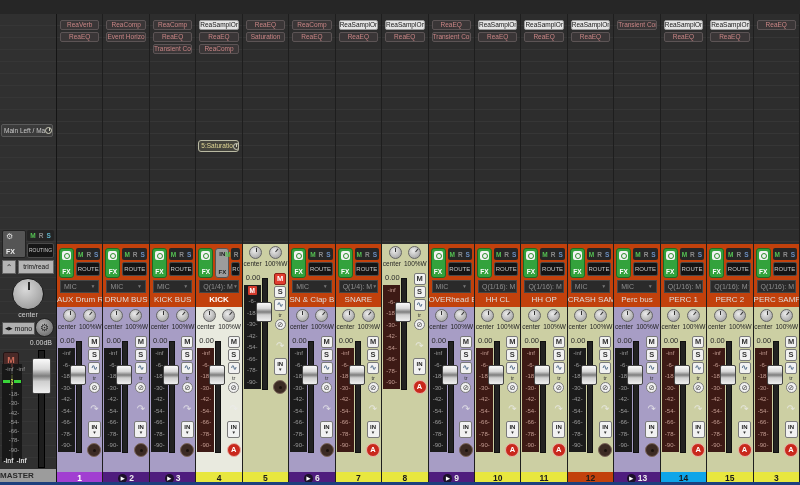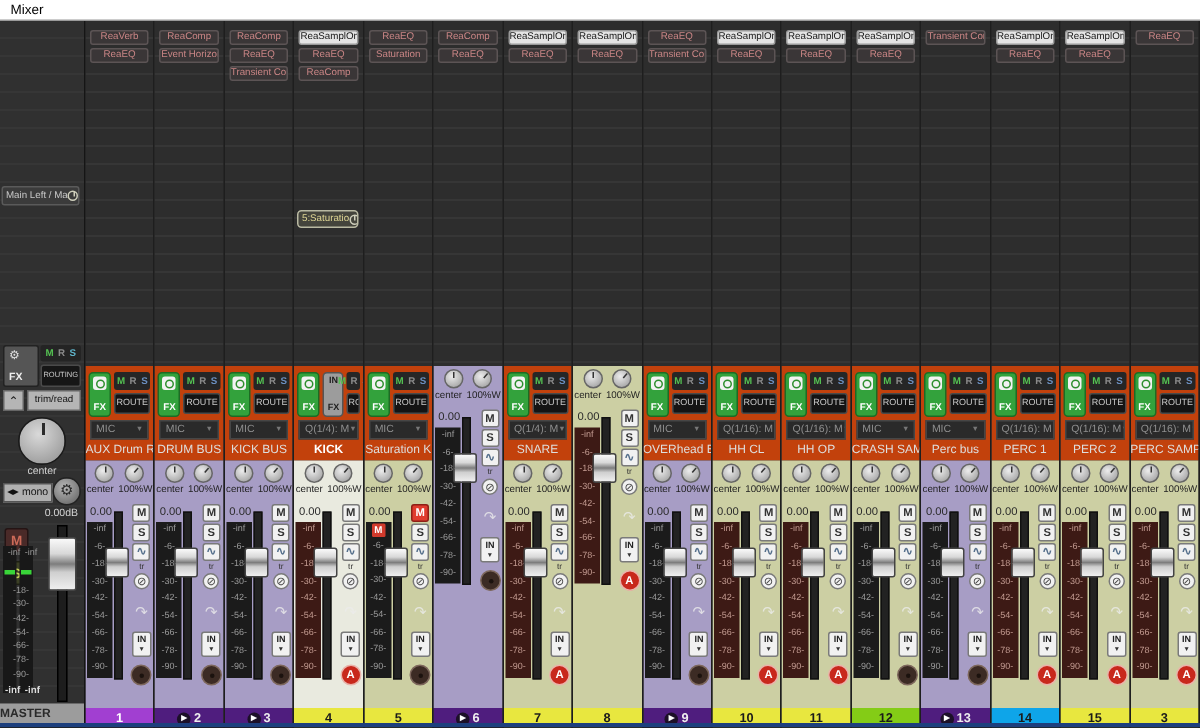"Mixer" div.titlebar { html: <div> <span>Mixer</span> </div> -> none }
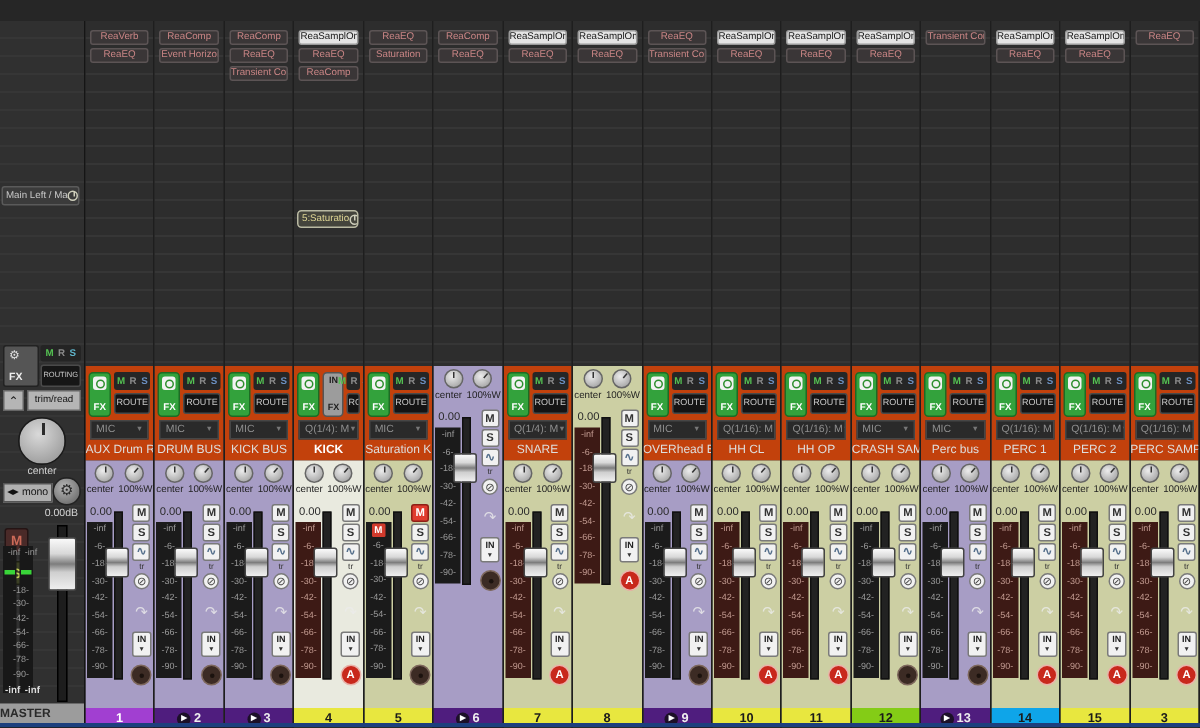"Saturation K" div.header { html: <div> <div> <div> <span></span> <span>FX</span> </div> <div> <div> <span>M</span> <span>R</span> <span>S</span> </div> <div>ROUTE</div> </div> </div> <div> <span>MIC</span> <span>▼</span> </div> <div>Saturation K</div> </div> -> none }
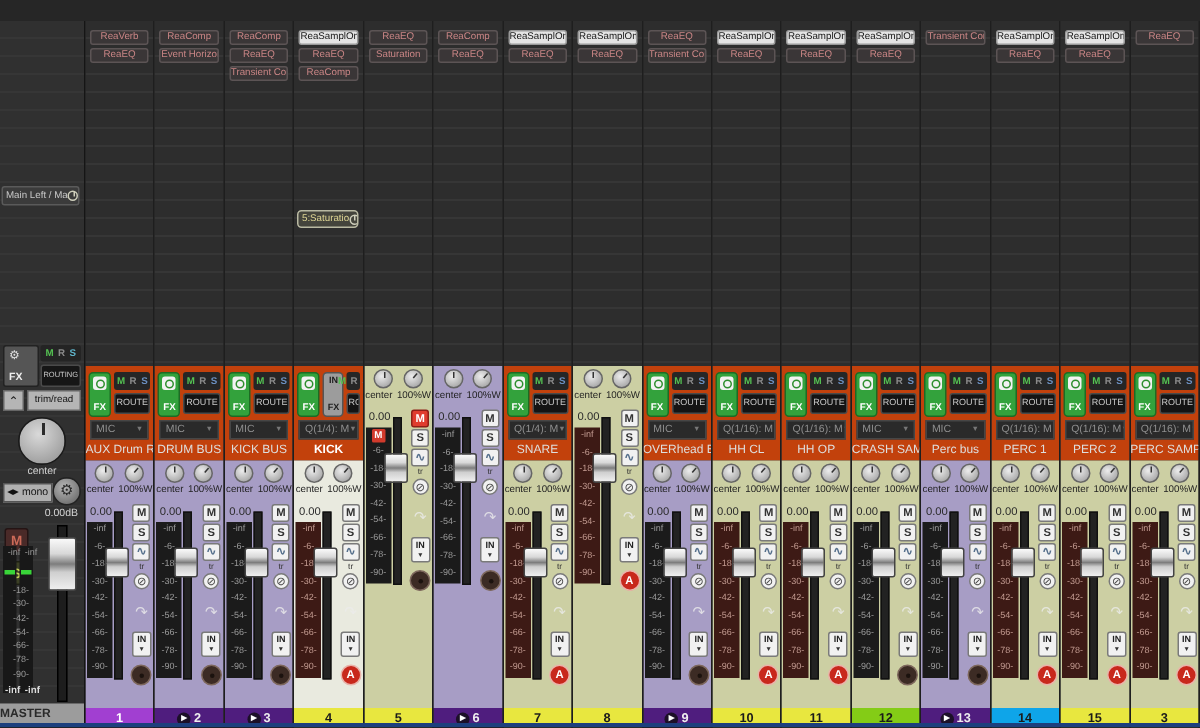"SN & Clap B" div.header { html: none -> <div> <div> <div> <span></span> <span>FX</span> </div> <div> <div> <span>M</span> <span>R</span> <span>S</span> </div> <div>ROUTE</div> </div> </div> <div> <span>MIC</span> <span>▼</span> </div> <div>SN &amp; Clap B</div> </div> }
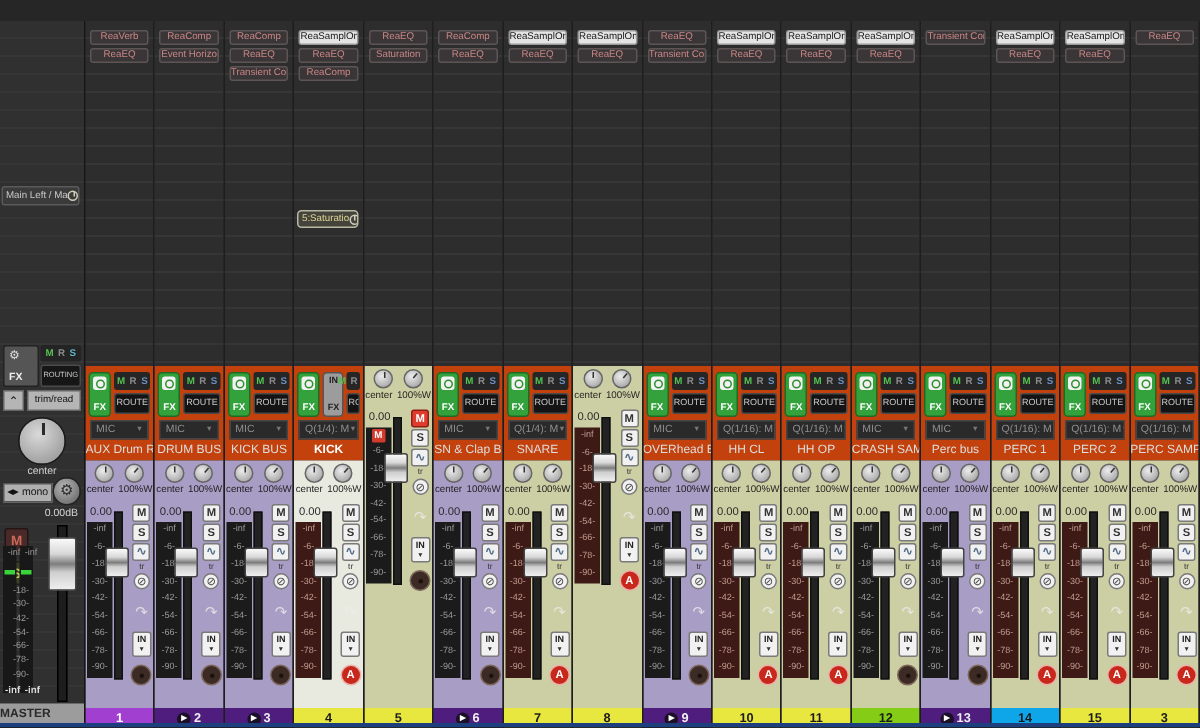"12" div.num { background: #84cc16 -> #c2410c }
